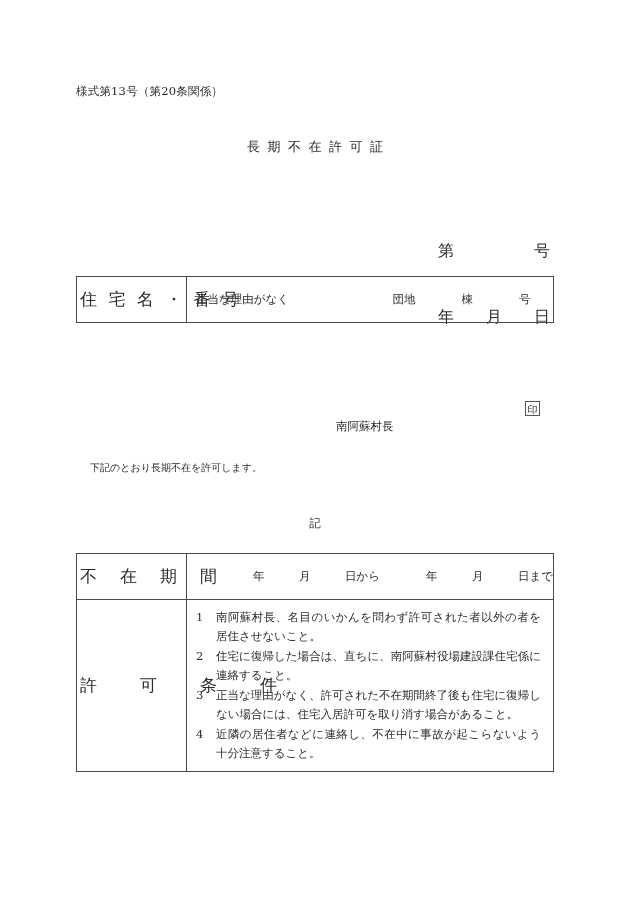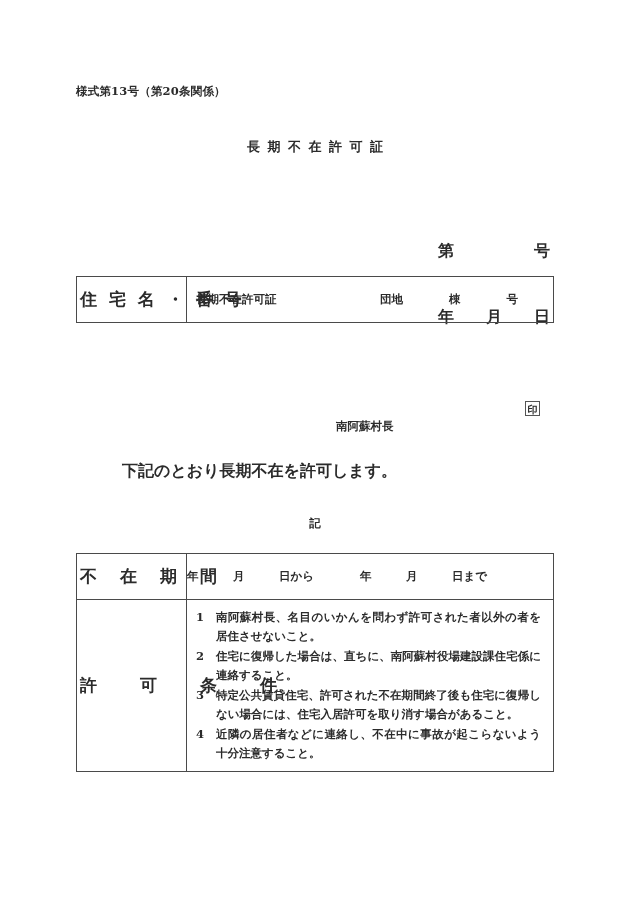"様式第13号（第20条関係）" .page { font-weight: bold -> none }
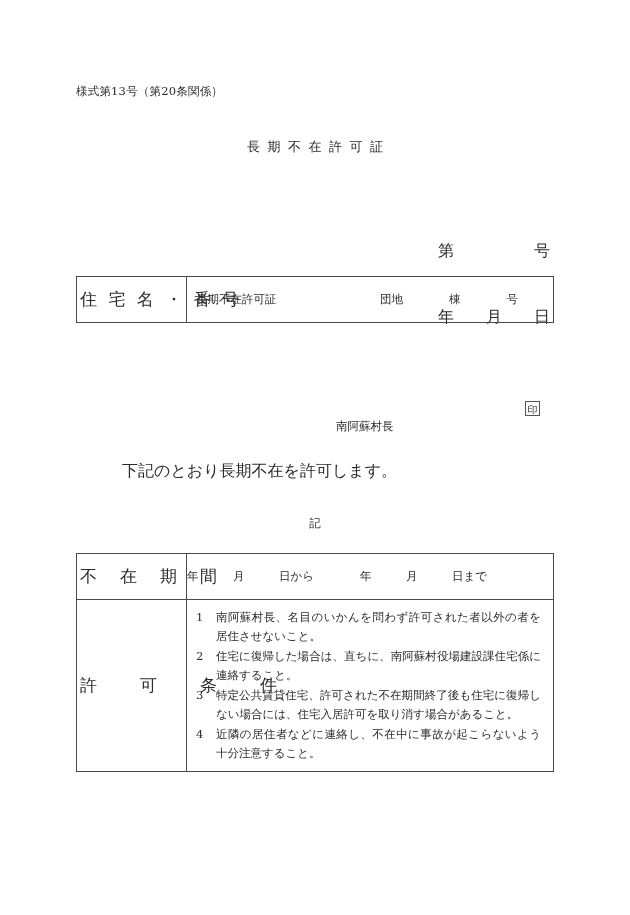"長期不在許可証 団地 棟 号" td.val-cell { text: 長期不在許可証 -> 正当な理由がなく }
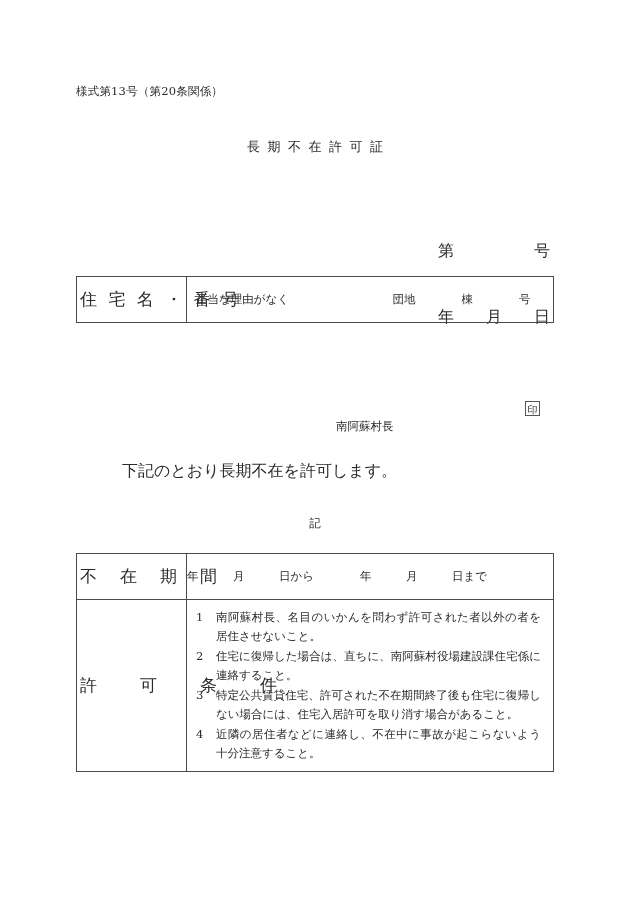"下記のとおり長期不在を許可します。" .statement { font-size: 16px -> 10px; margin-left: 32px -> none }
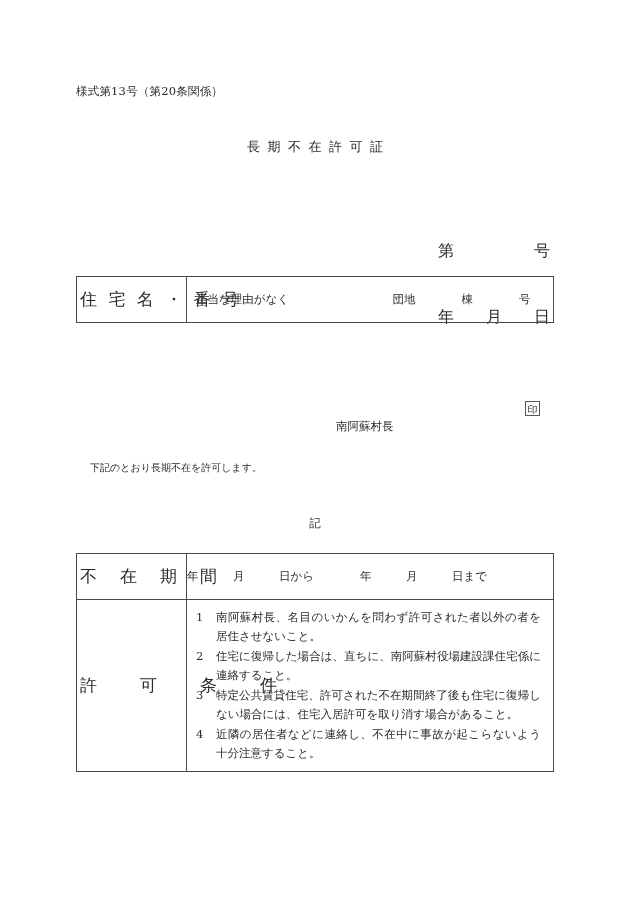"年 月 日から 年 月" .period-val { text-align: left -> right }
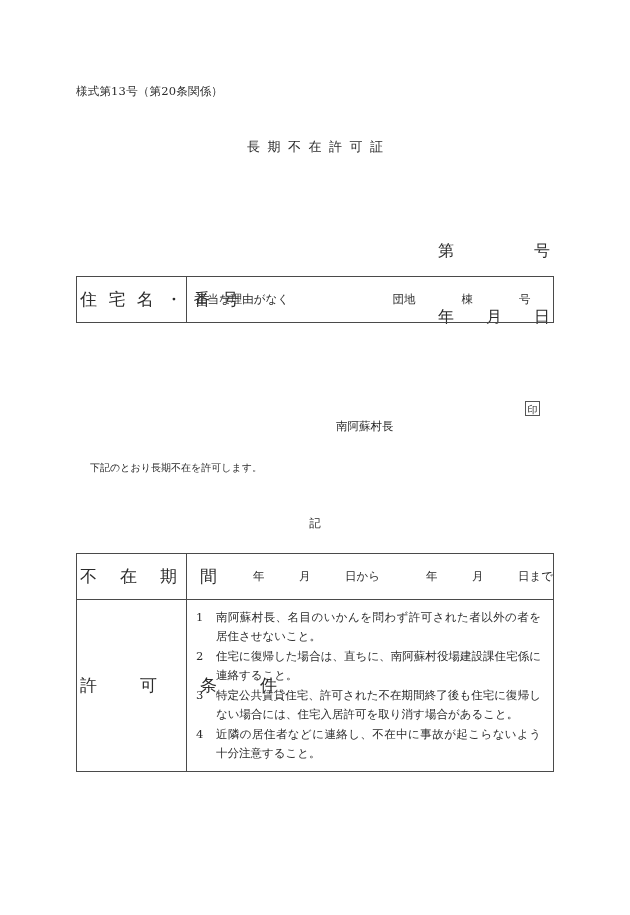"特定公共賃貸住宅、許可された不在期間終了後も住宅に復帰しない場合には、住宅入居許" span.term-text { text: 特定公共賃貸住宅 -> 正当な理由がなく }
